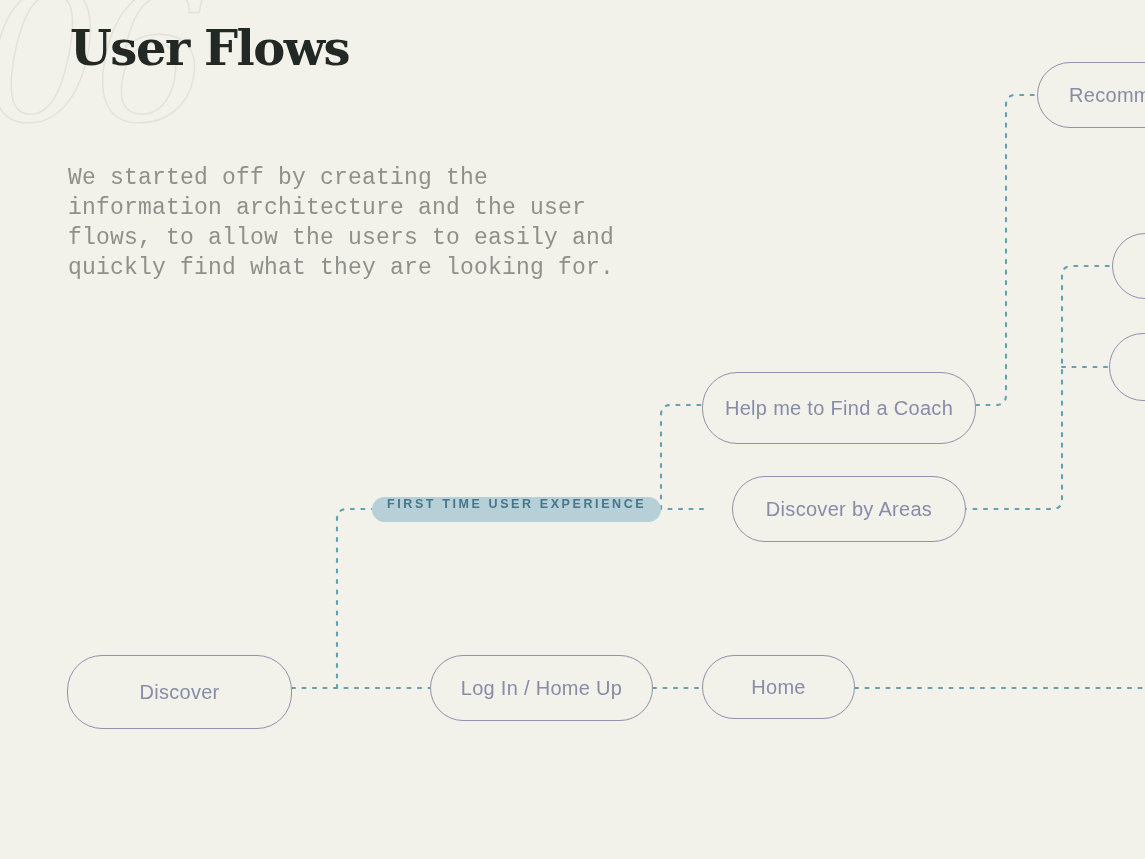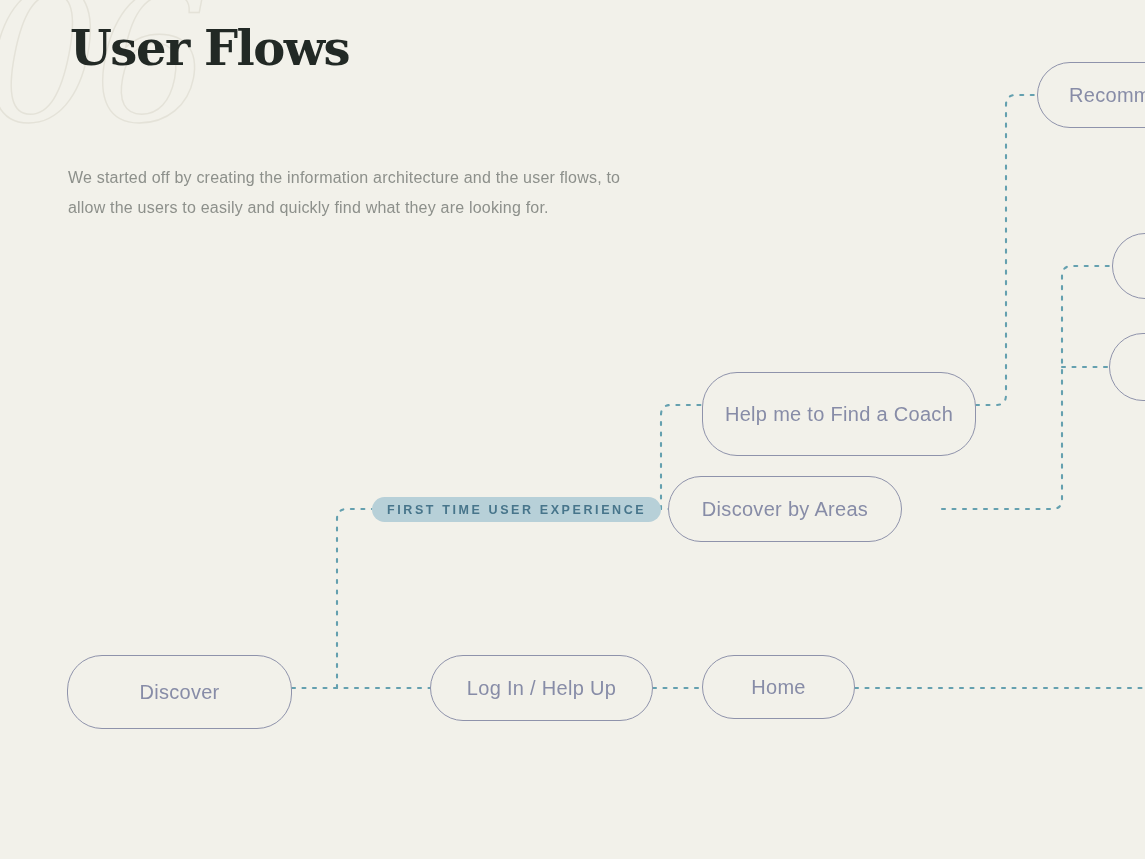"We started off by creating" .page-desc { font-family: none -> Liberation Mono, monospace; font-size: 16px -> 23px }
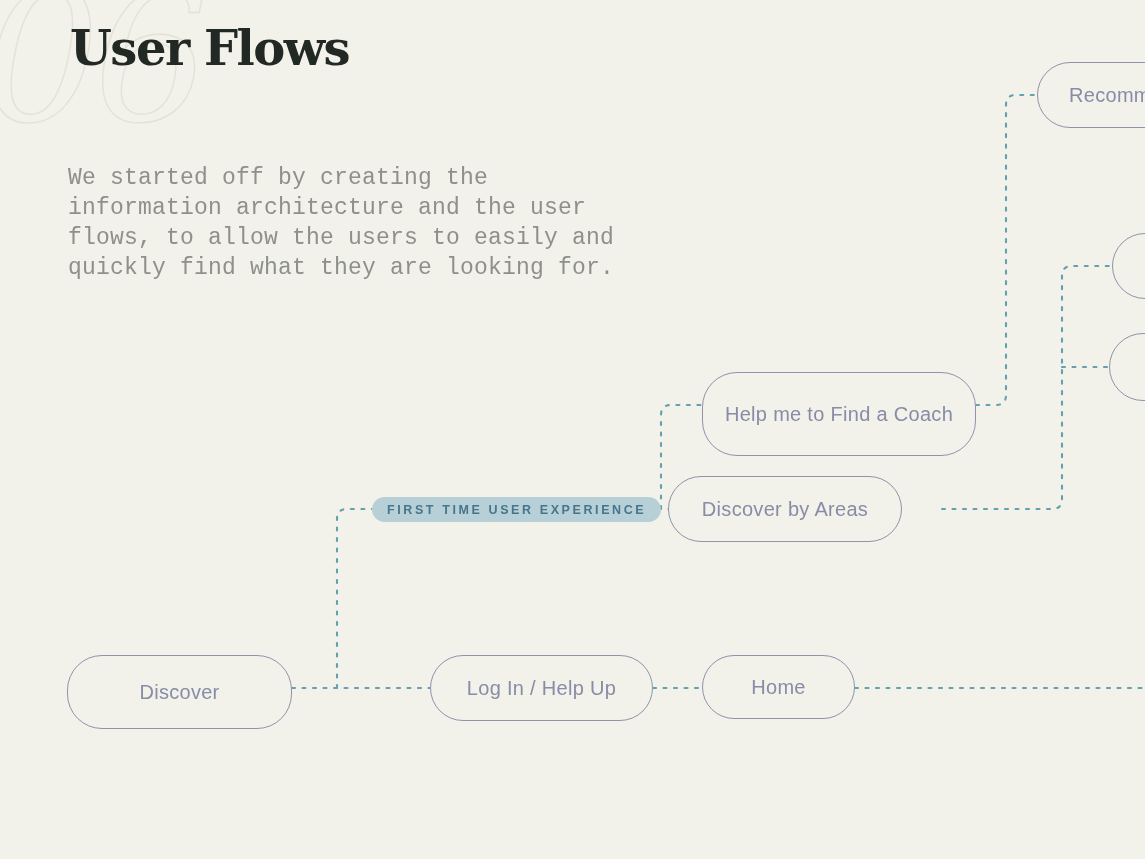"Help me to Find a" div.flow-node { height: 84px -> 72px }
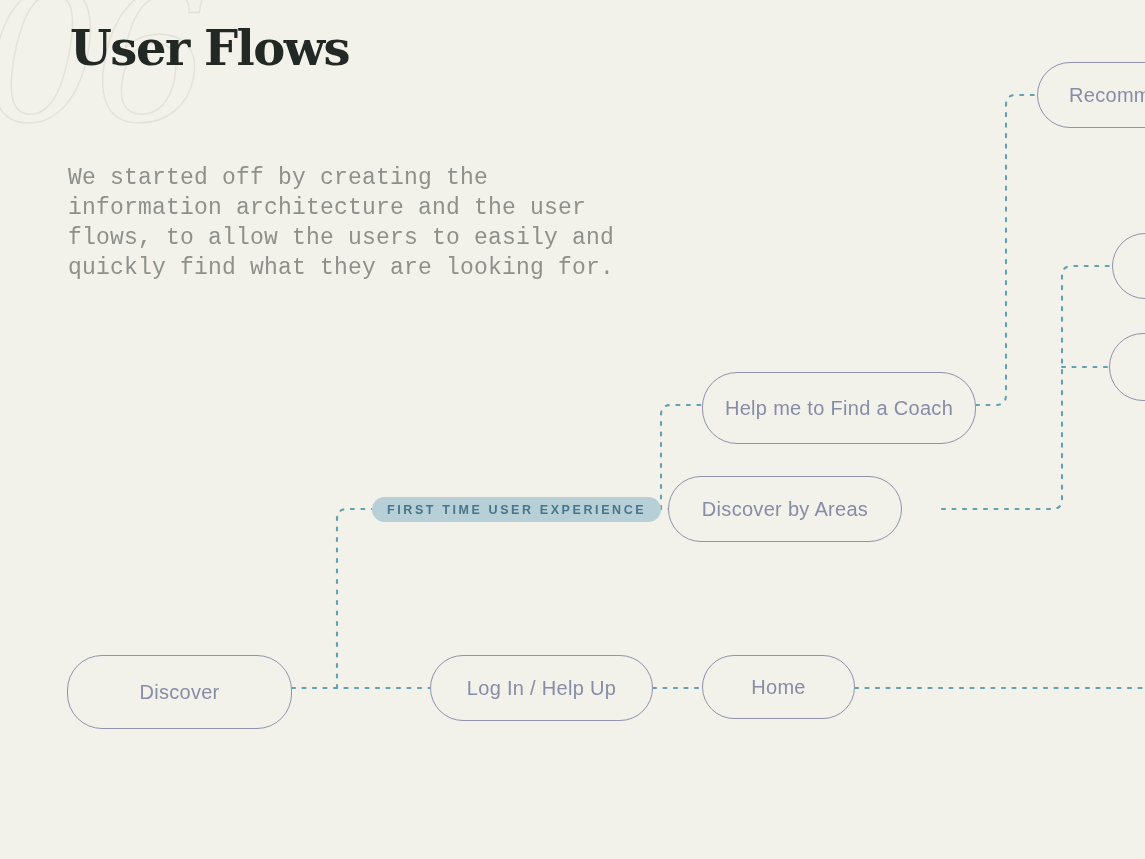"FIRST TIME USER EXPERIENCE" .flow-badge { align-items: center -> none }
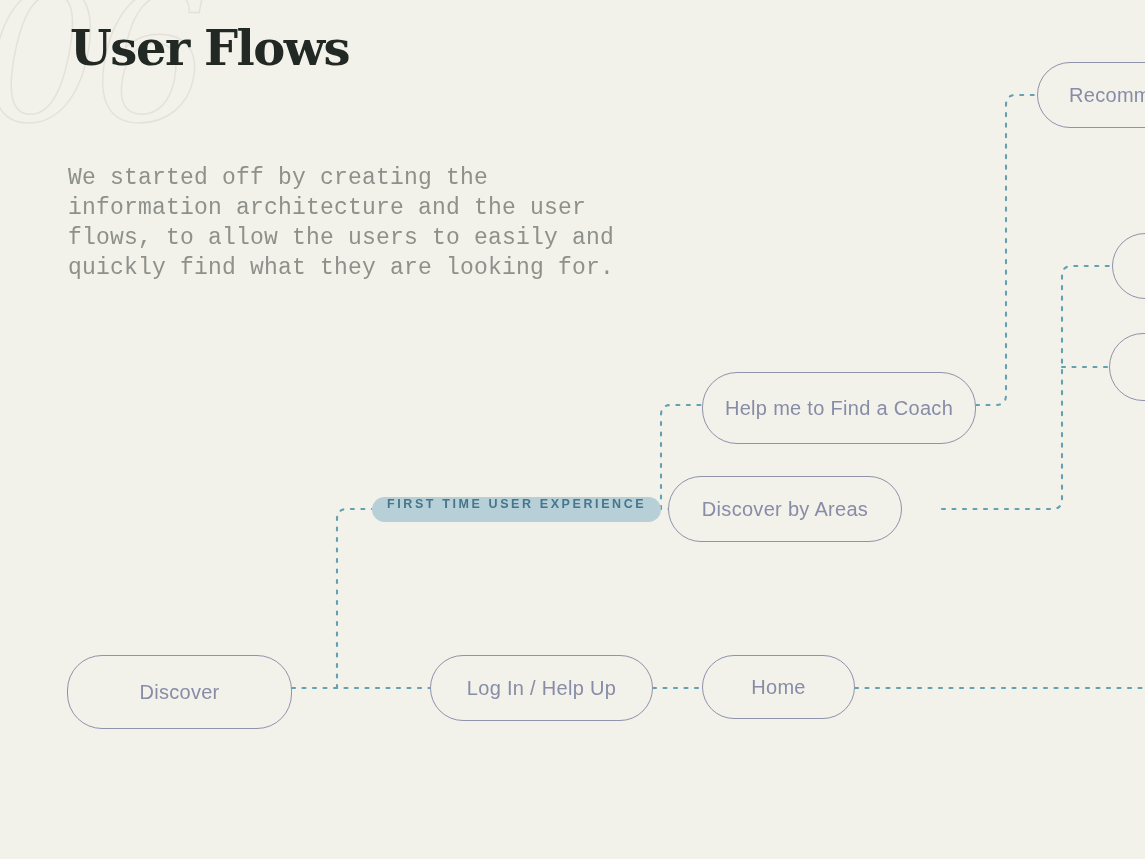"Discover by Areas" div.flow-node { left: 668px -> 732px }
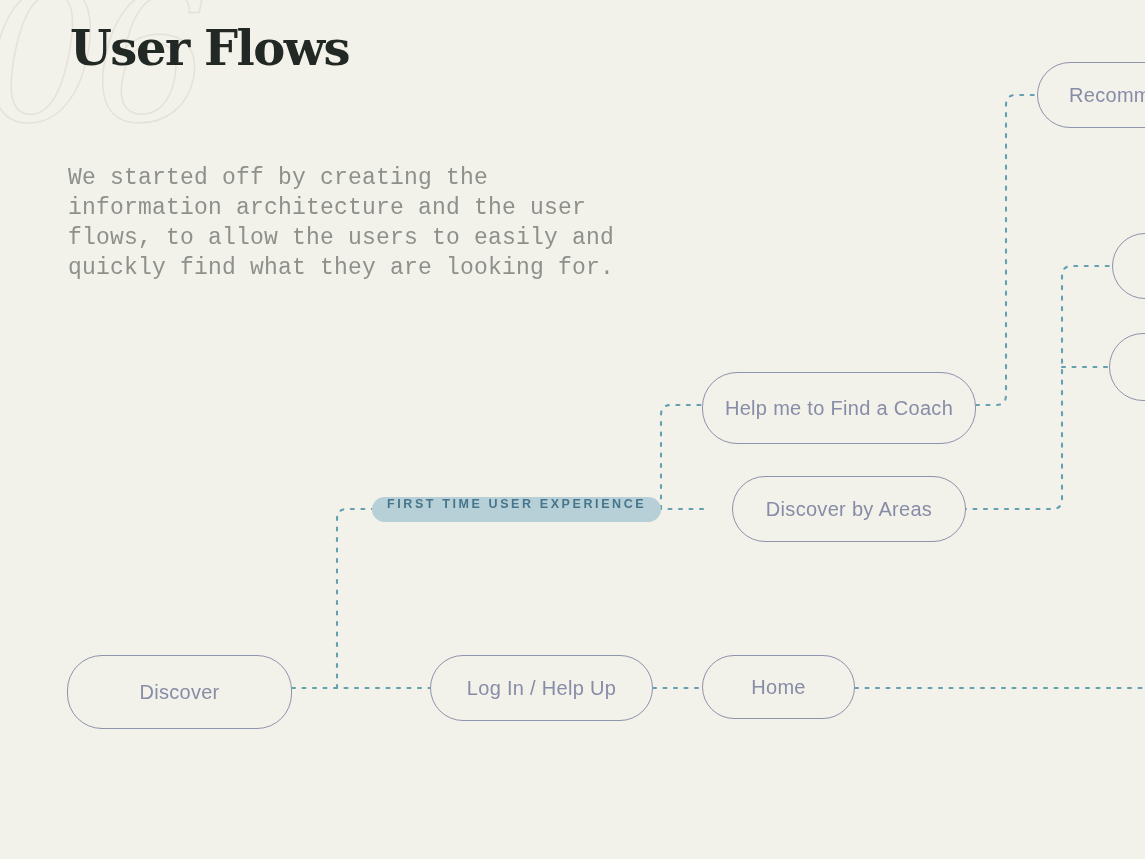"Log In / Help Up" span { text: Help -> Home }
